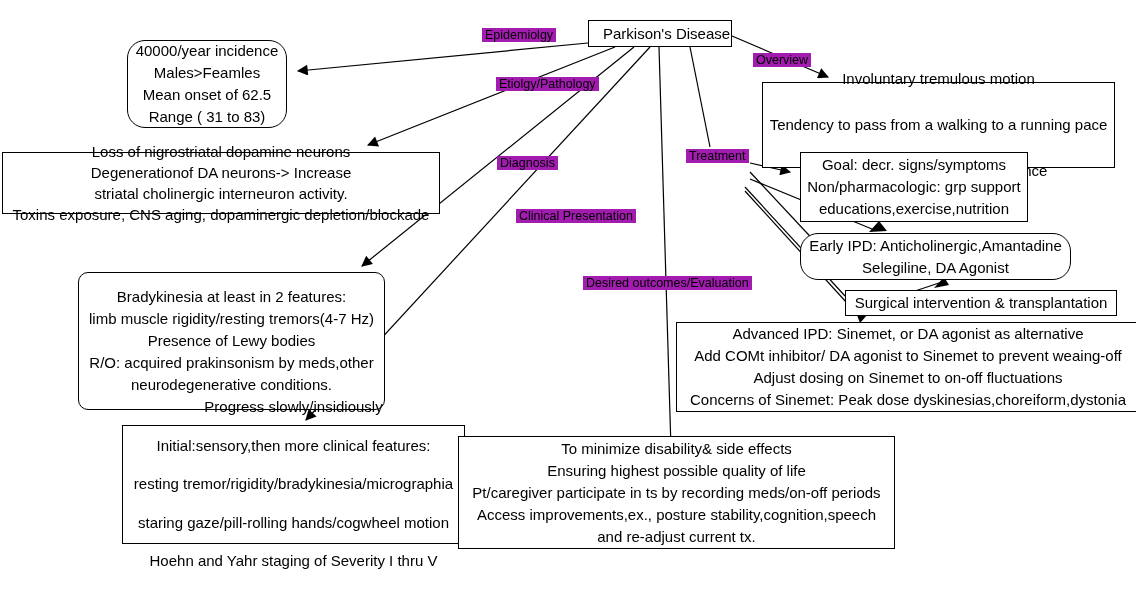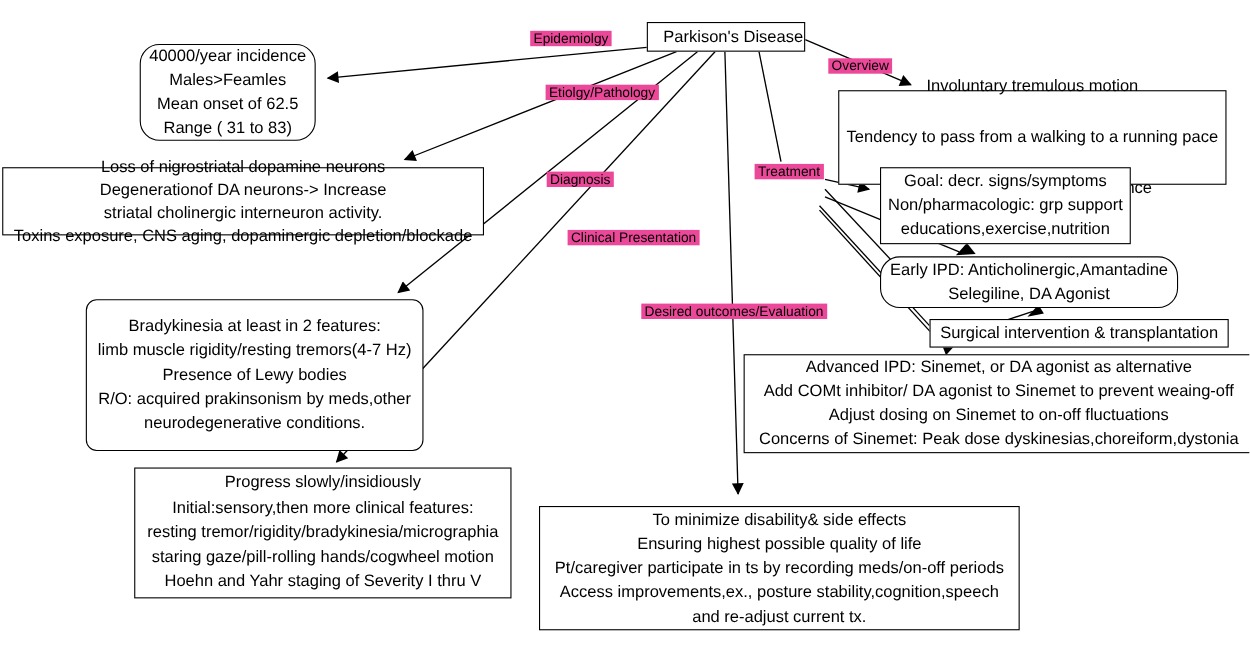"Epidemiolgy" .edge-label { background: #ec4899 -> #a21caf }
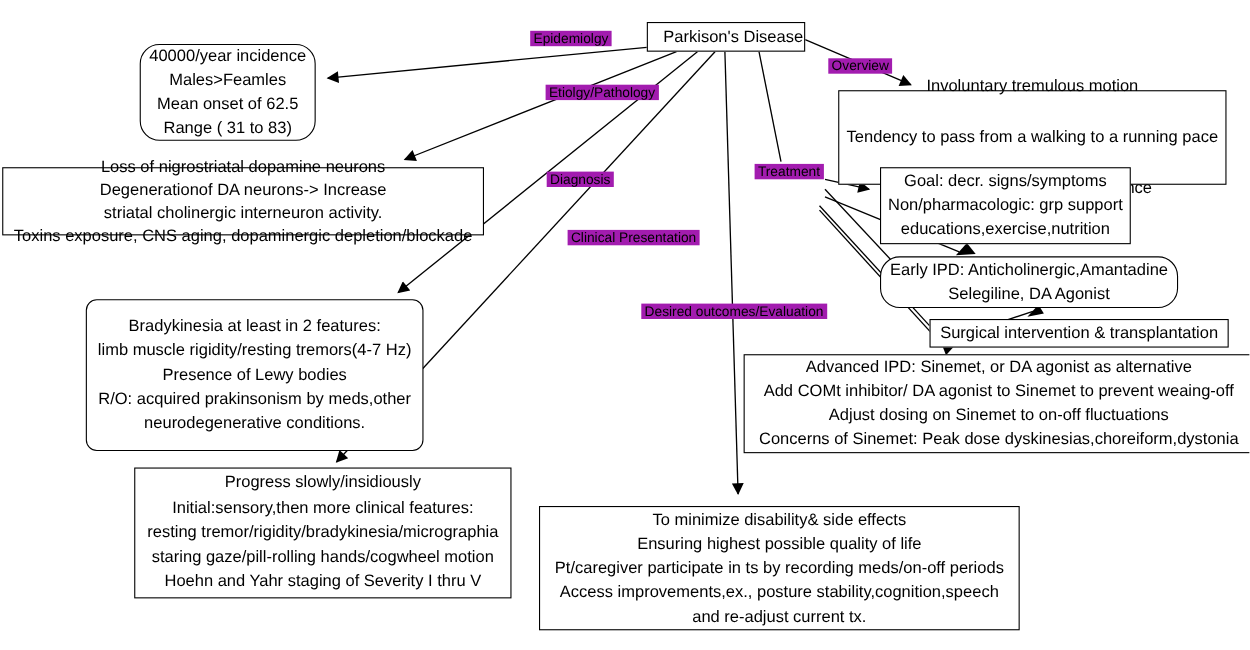"Progress slowly/insidiously" #n-clin { gap: none -> 16px }
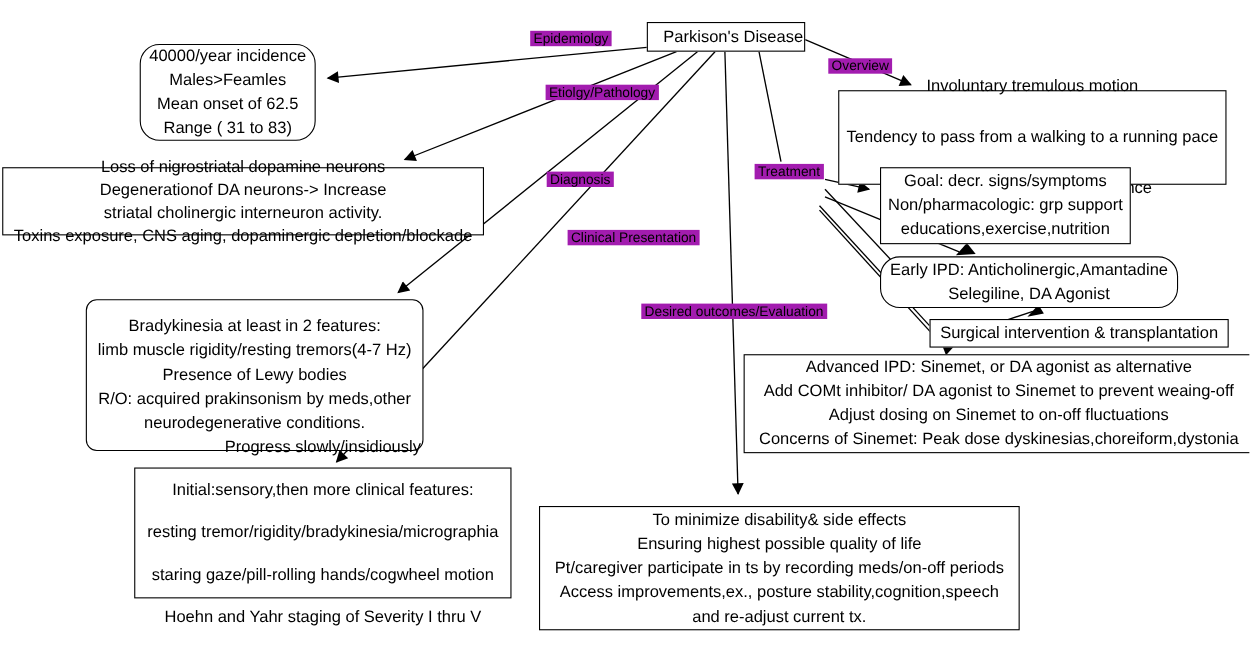"To minimize disability& side effects" #n-out { margin-left: 32px -> none; top: 460px -> 436px }
